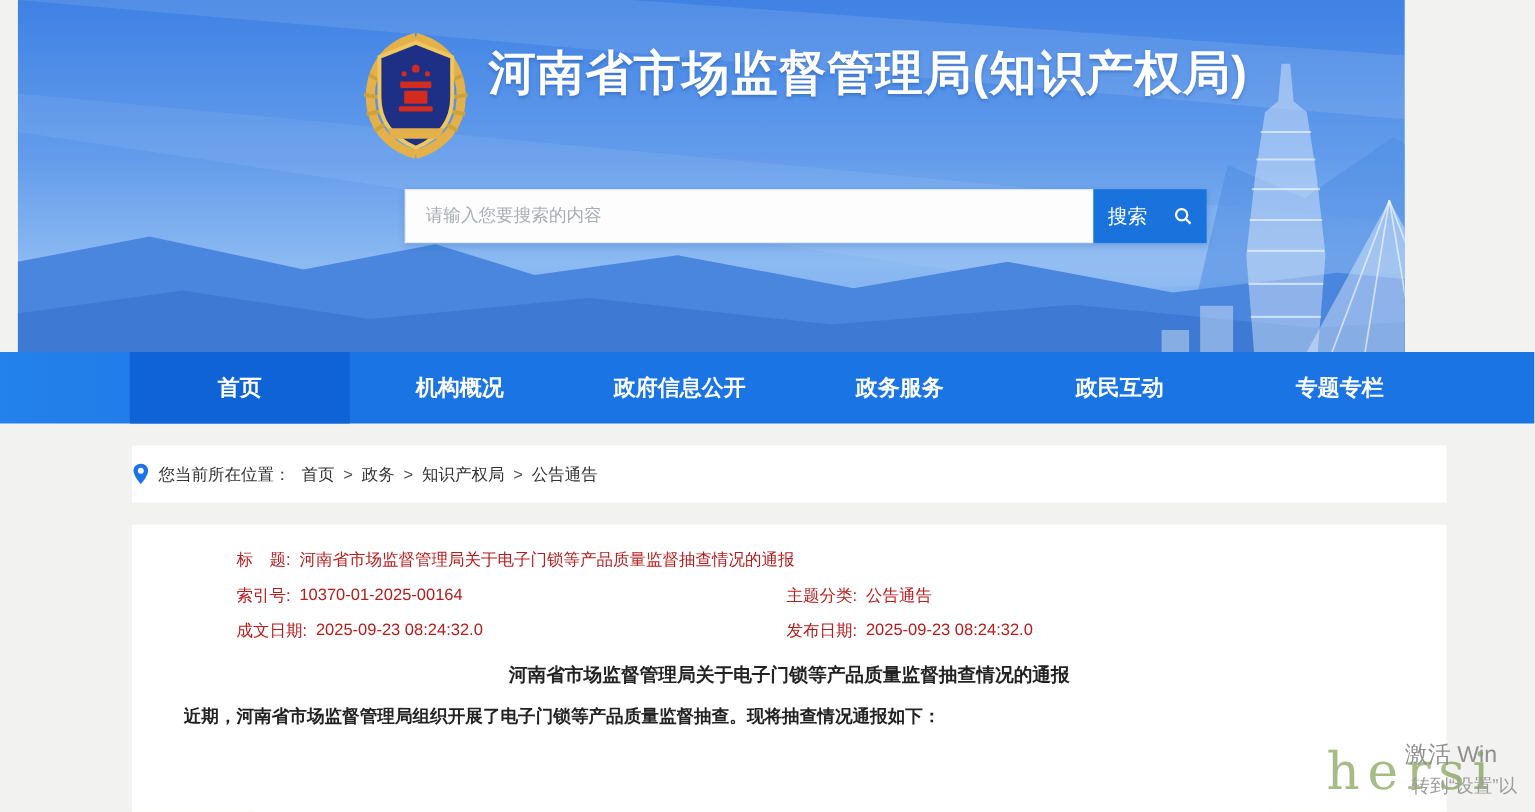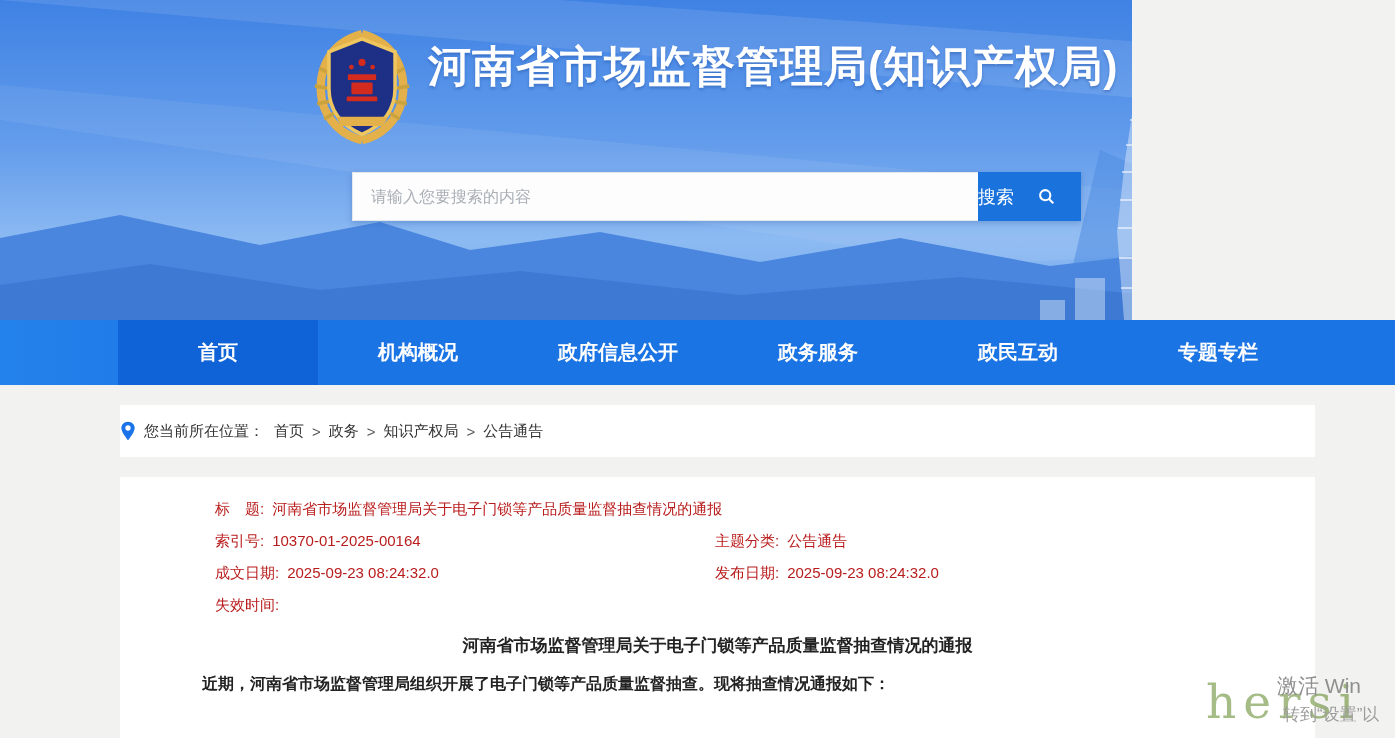"河南省市场监督管理局(知识产权局)" .header { left: 0 -> 16px; width: 1132px -> 1261px }
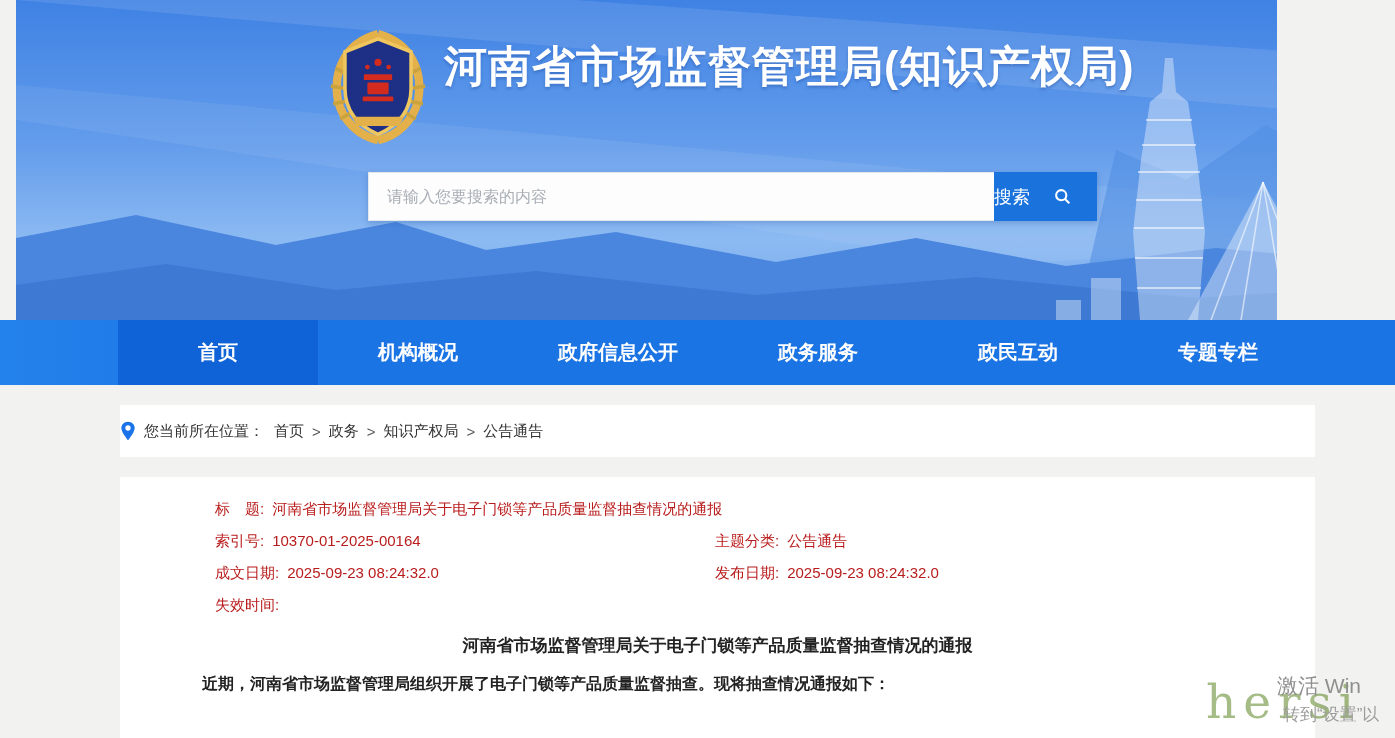"搜索" .search-btn { justify-content: flex-start -> center }
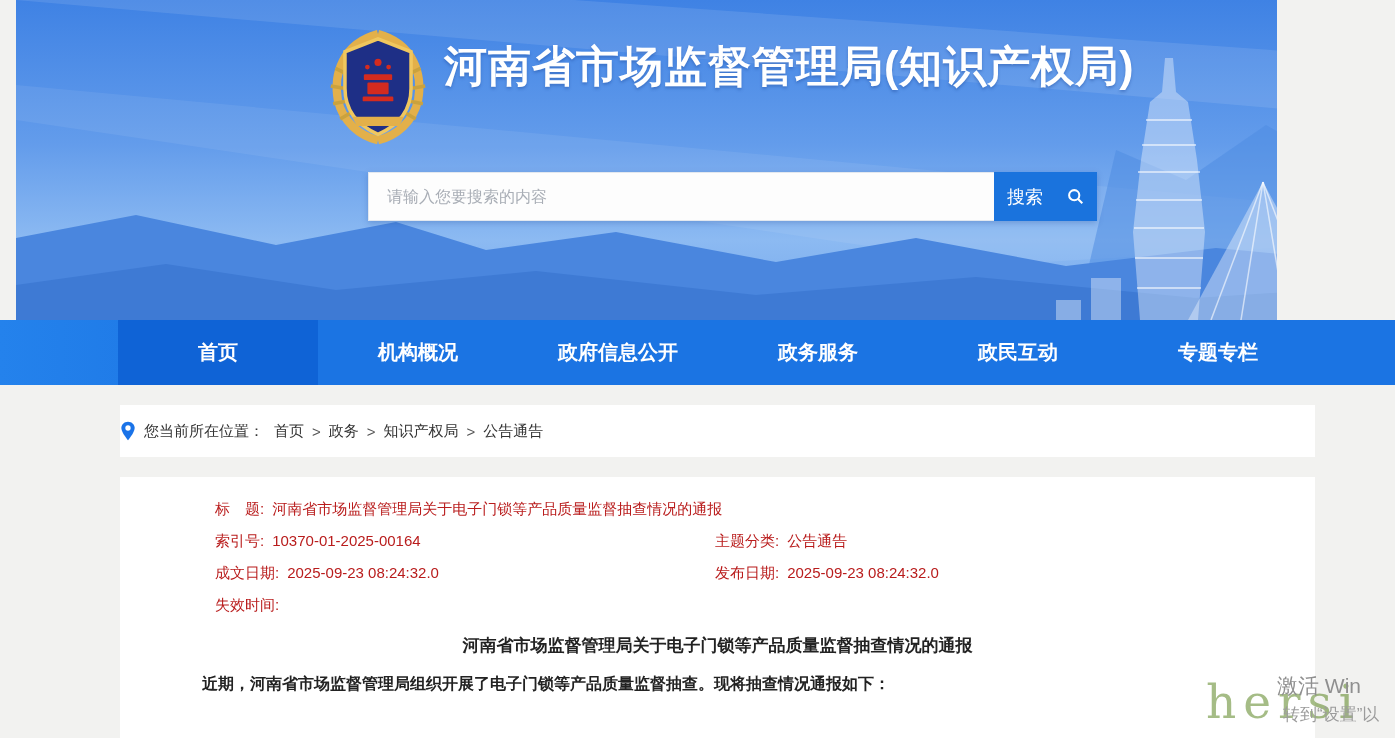"失效时间:" div.meta-row { html: <div> <span>失效时间:</span> <span></span> </div> -> none }
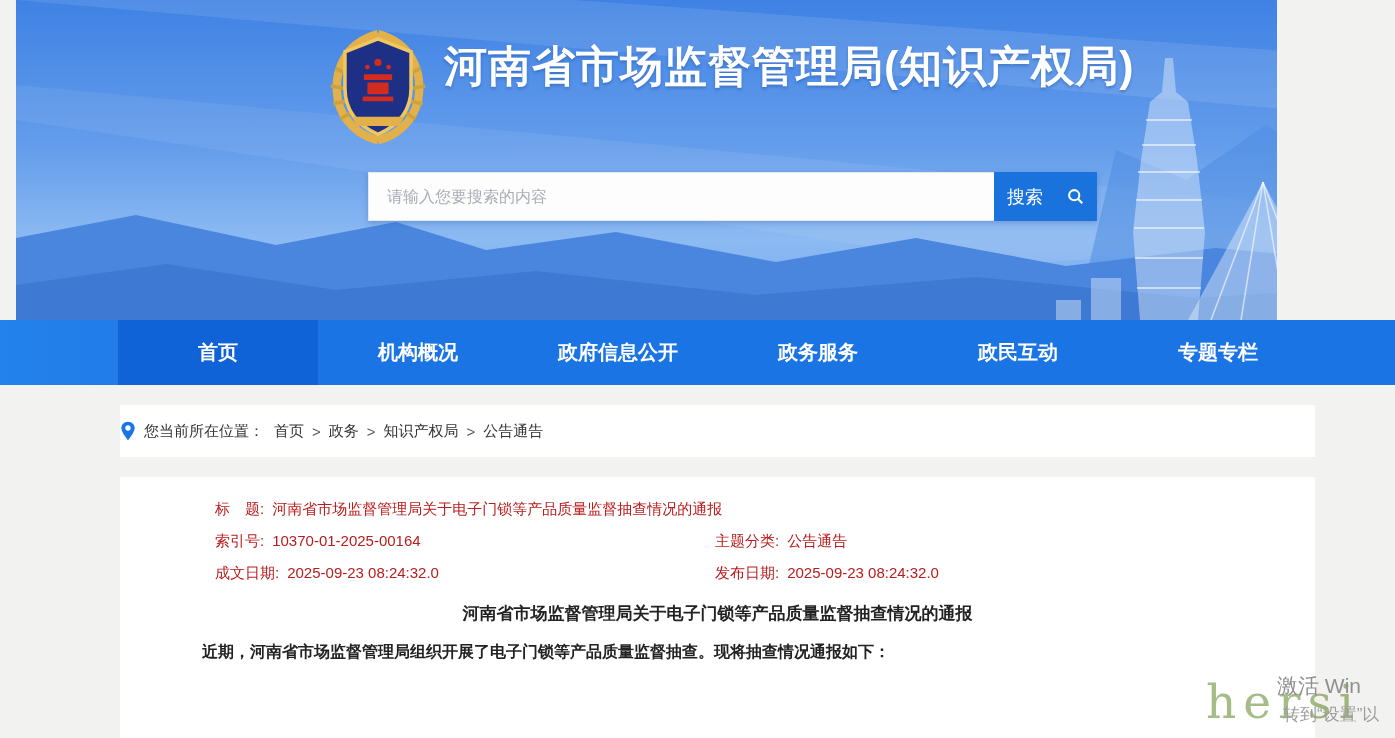"近期，河南省市场监督管理局组织开展了电子门锁等产品质量监督抽查。现将抽查情况通报" .article-para { padding: 0 82px -> 0 47px }
